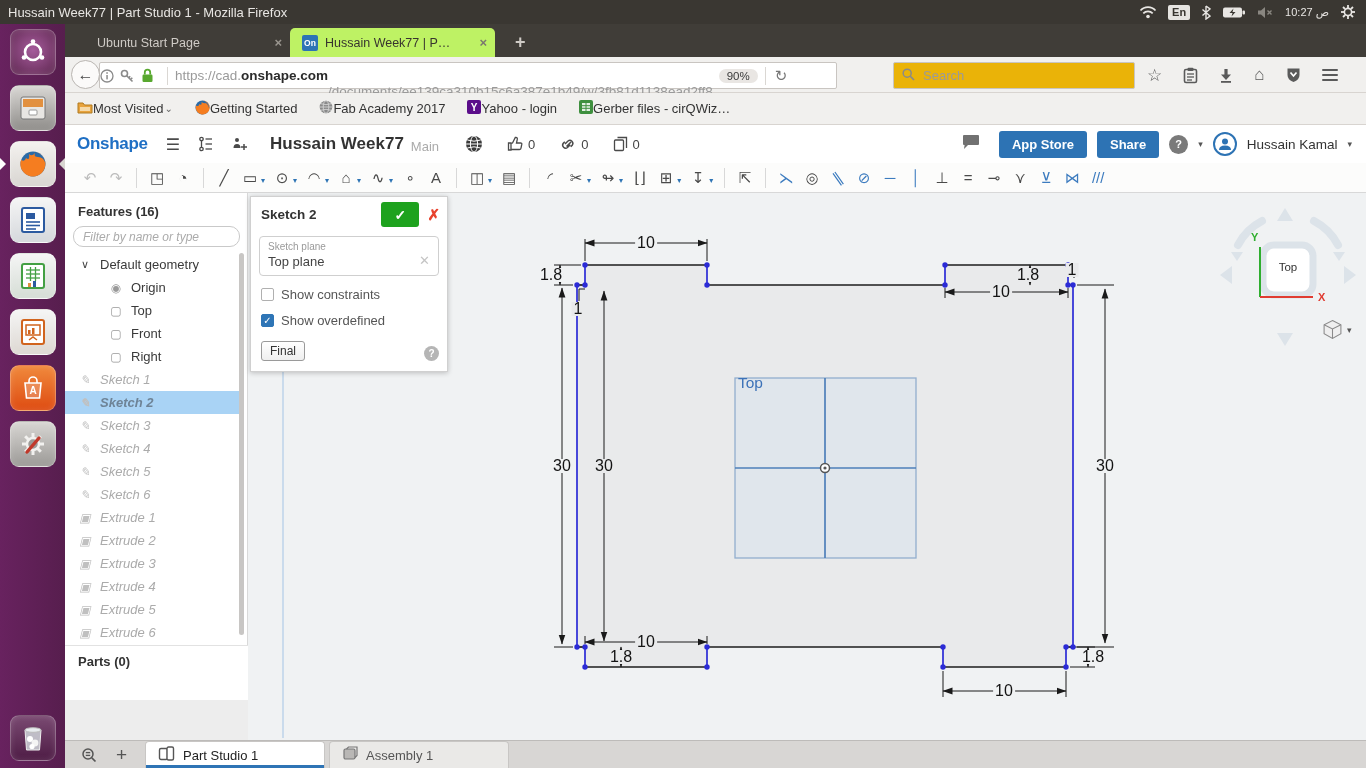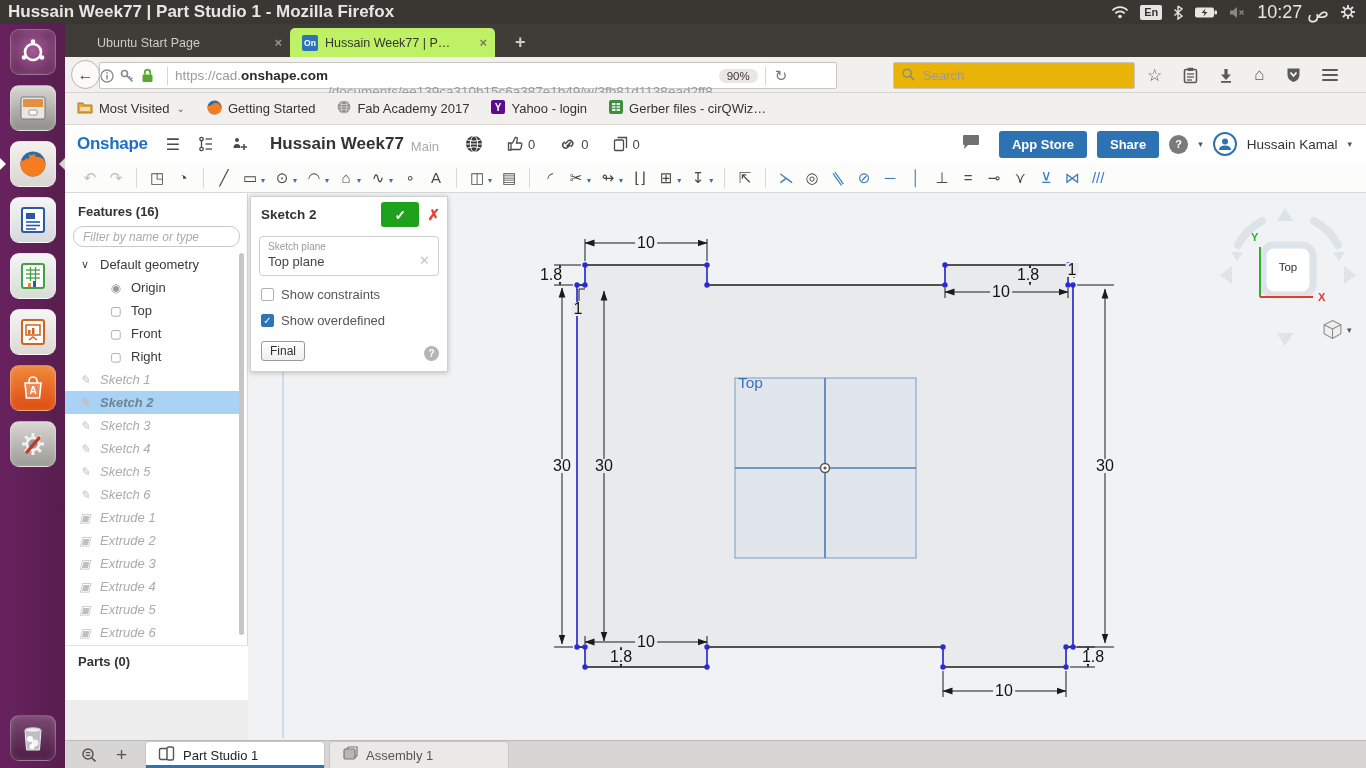"Hussain Week77 | Part Studio" #sysbar .wtitle { font-size: 17px -> 13px; font-weight: bold -> normal }
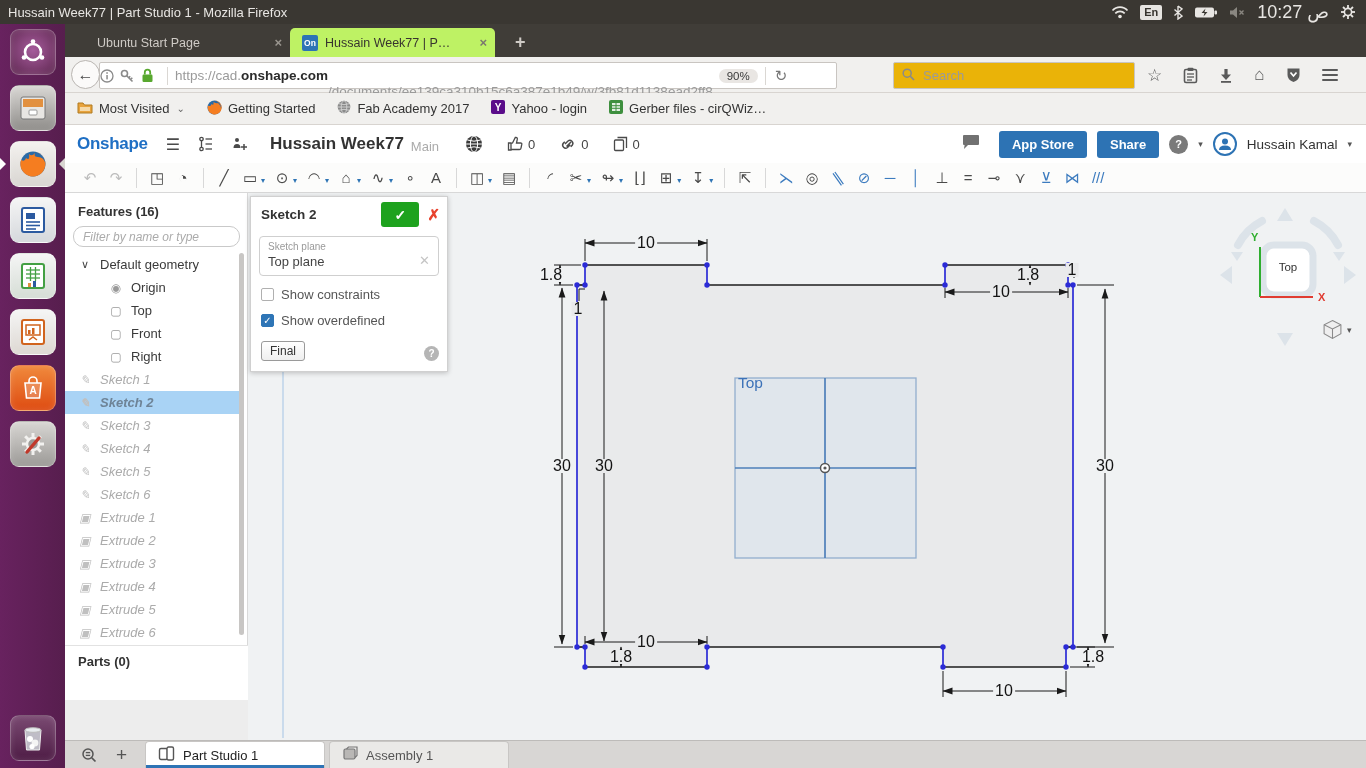"ص 10:27" .clock { font-size: 18px -> 11px }
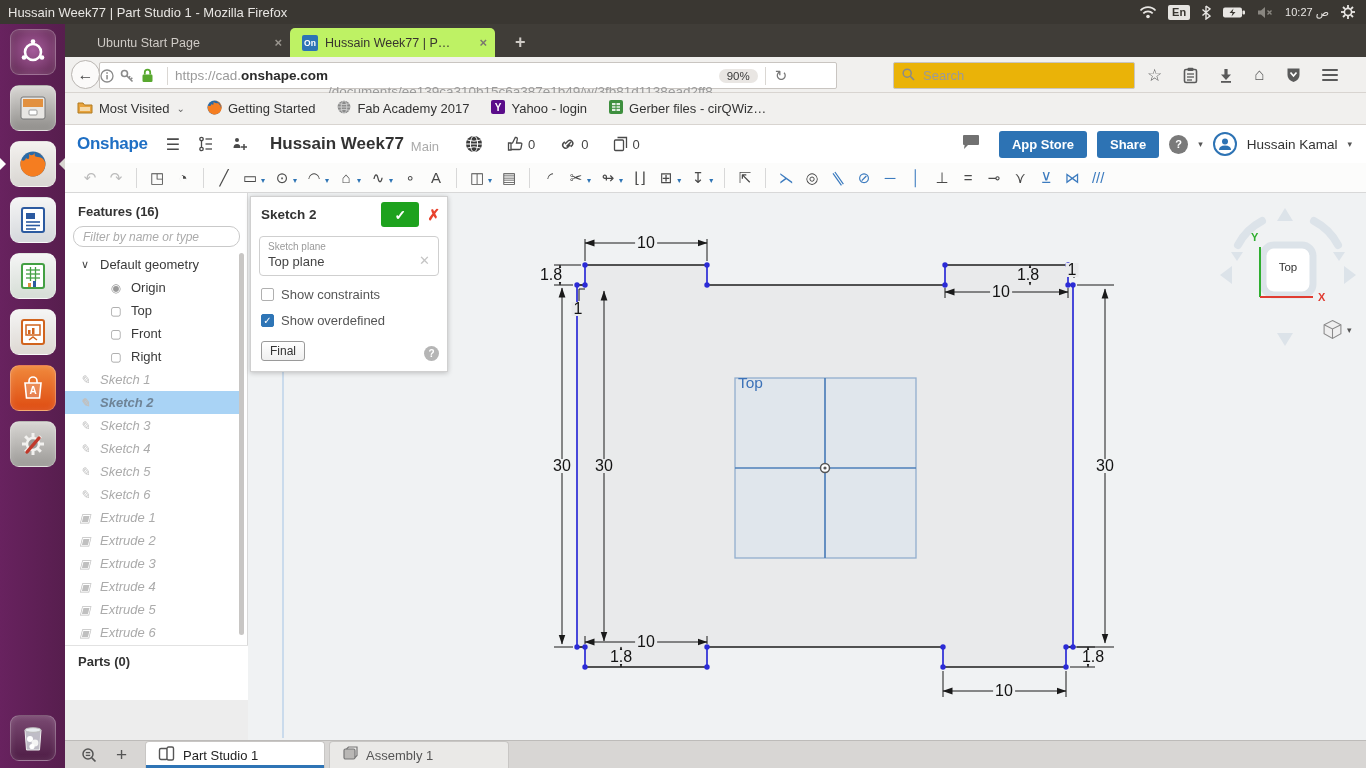"Most Visited" .bmark { gap: 6px -> none }
